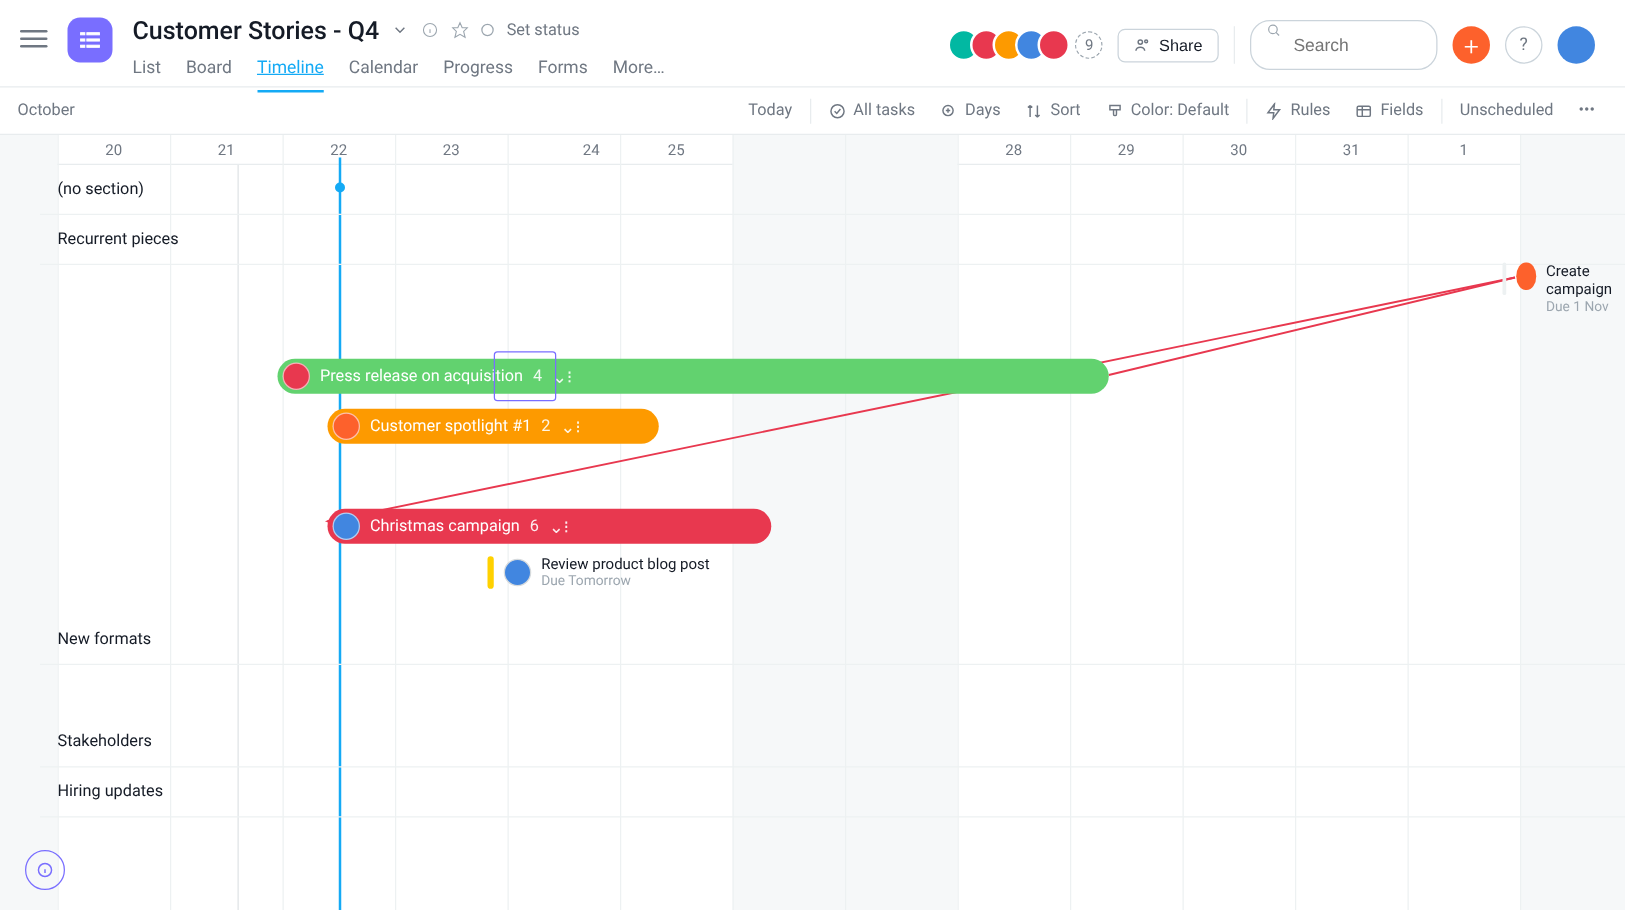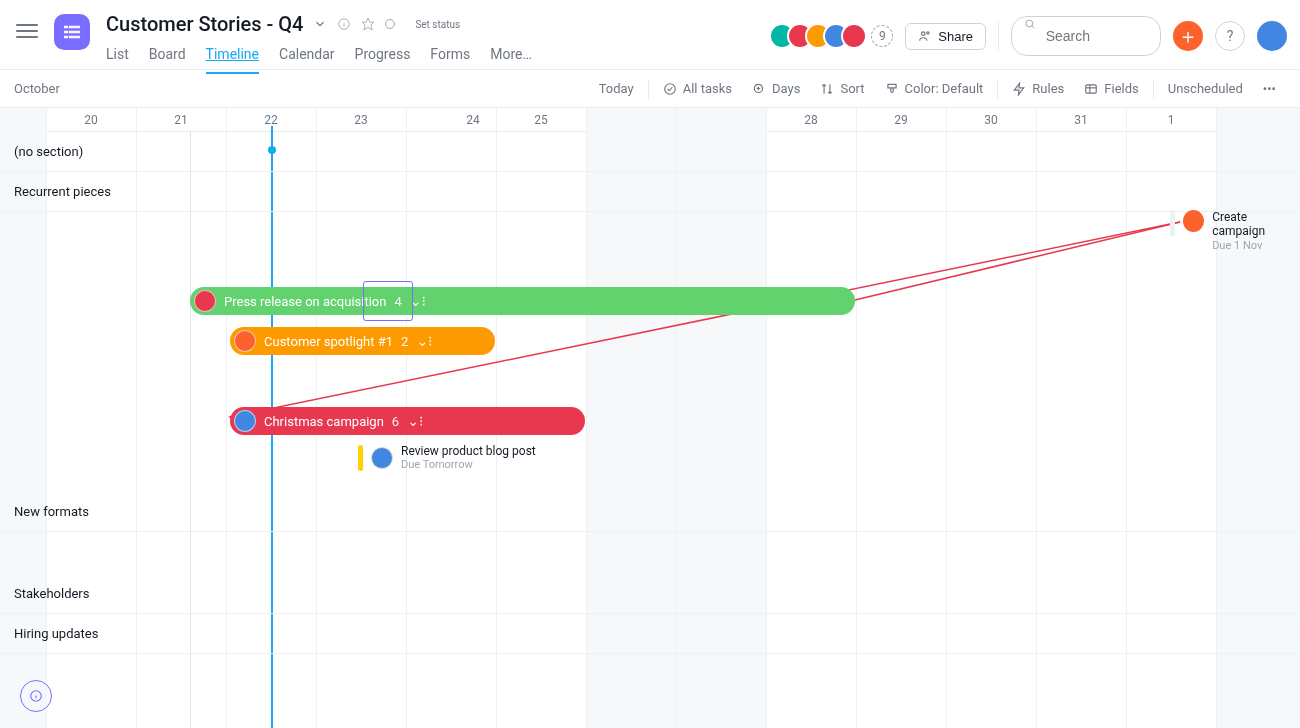"Customer Stories - Q4" .topbar { padding: 10px 13px 0 16px -> 10px 24px 0 16px }
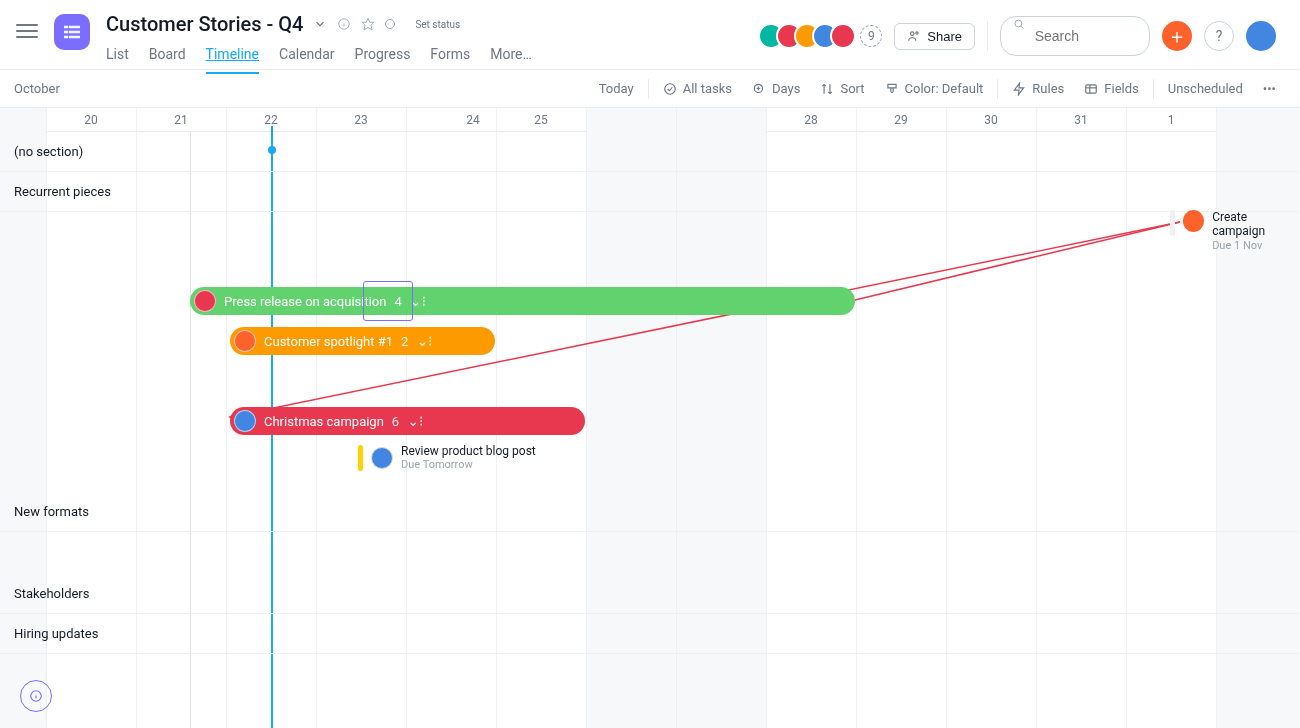"Set status" .set-status { font-size: 10px -> 13px; gap: 20px -> 10px }
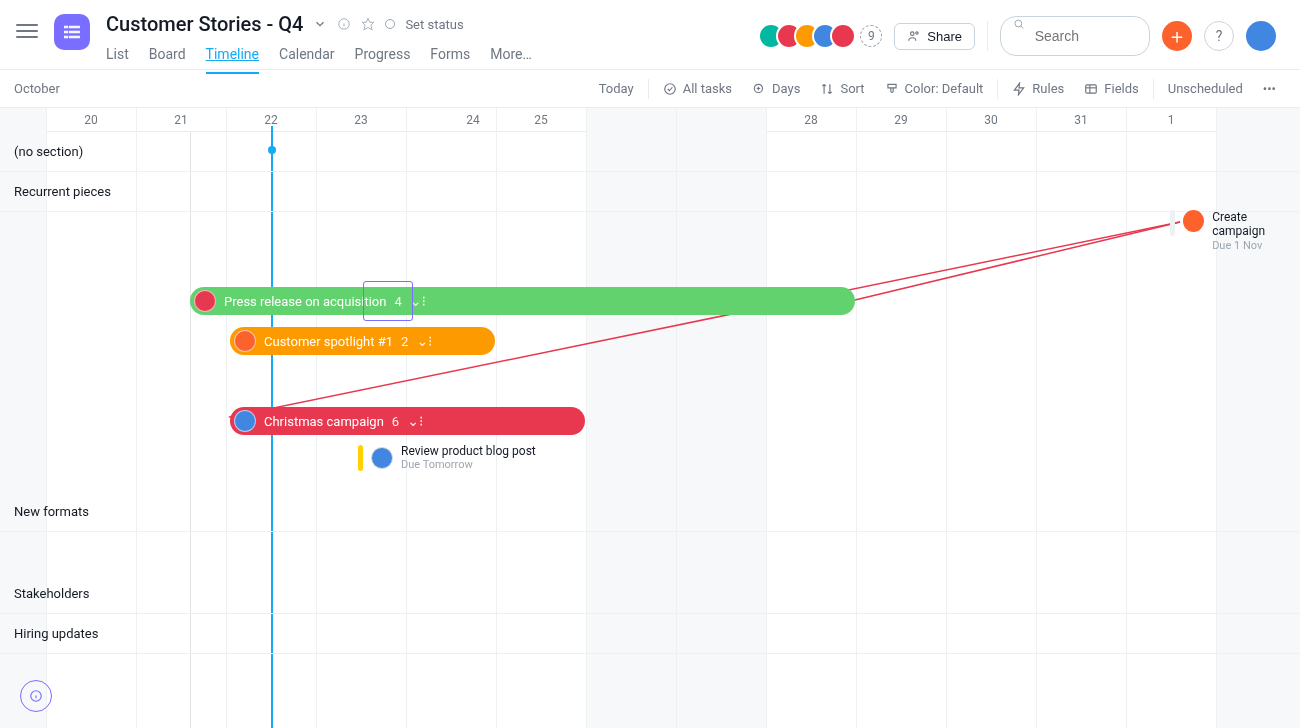"(no section)" div { margin-left: none -> 32px }
